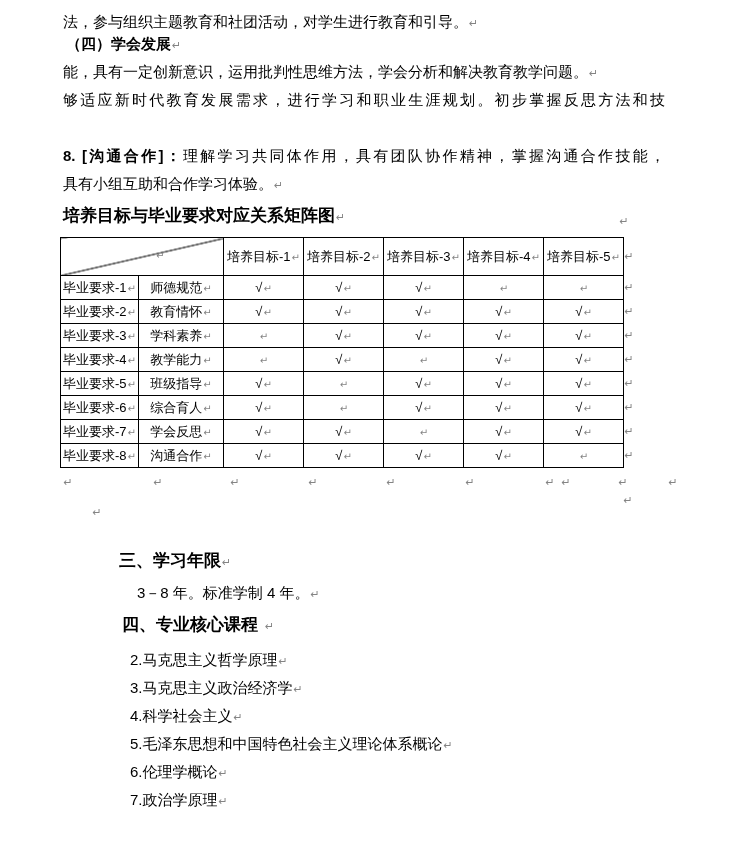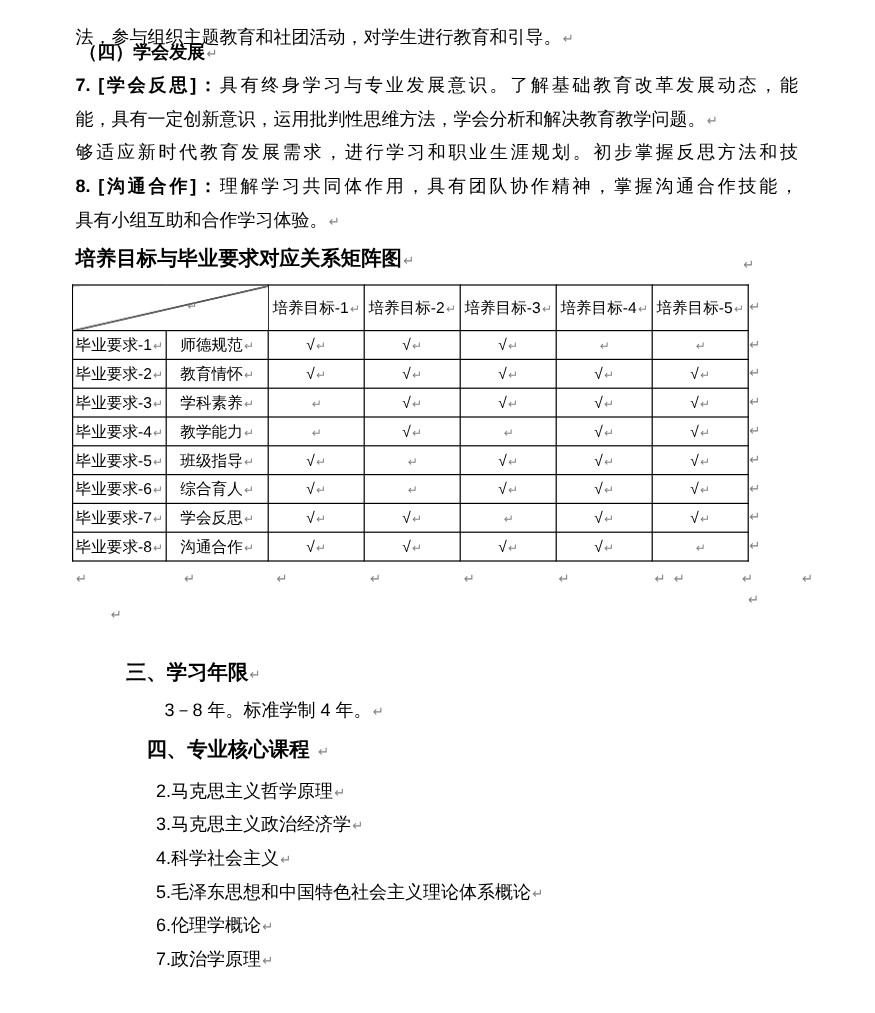"法，参与组织主题教育和社团活动，对学生进行教育和引导。↵" div.abs { top: 18px -> 8px }
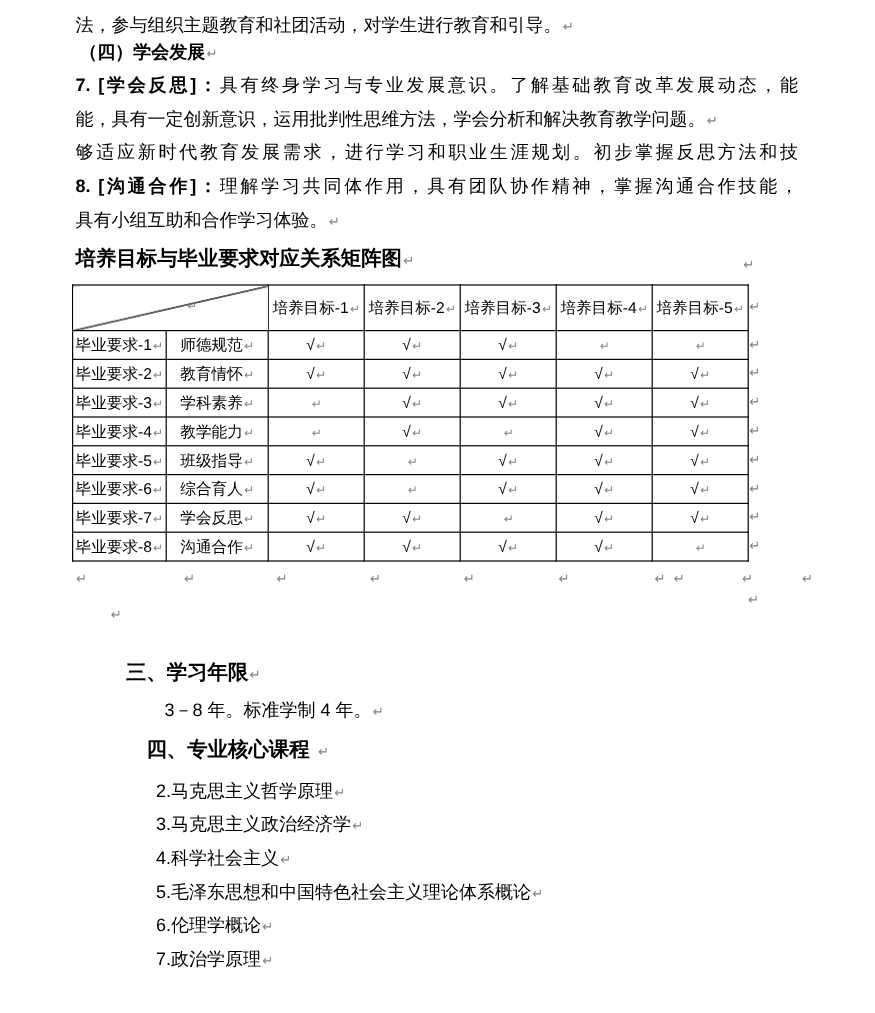"7. [学会反思]：具有终身学习与专业发展意识。了解基础教育改革发展动态，能" div.line28 { html: <div> <span>7. [学会反思]：</span><span>具有终身学习与专业发展意识。了解基础教育改革发展动态，能</span> </div> -> none }
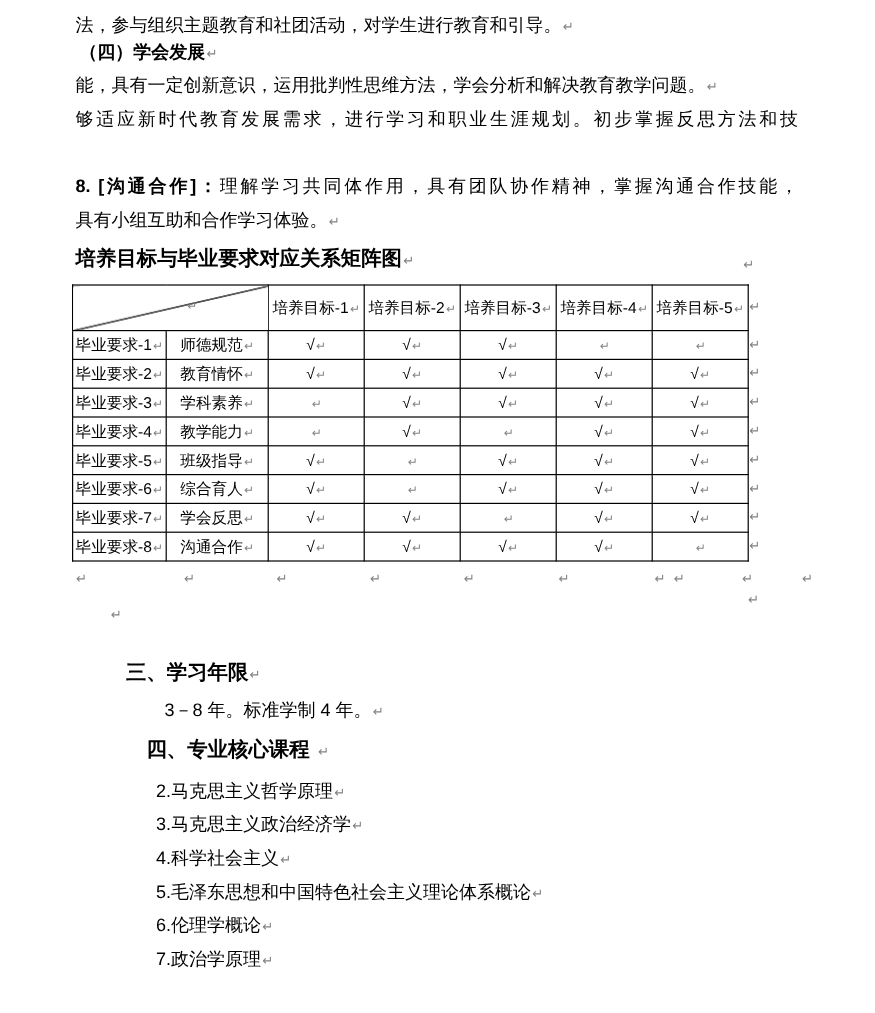"三、学习年限↵" div.abs { left: 105px -> 119px }
